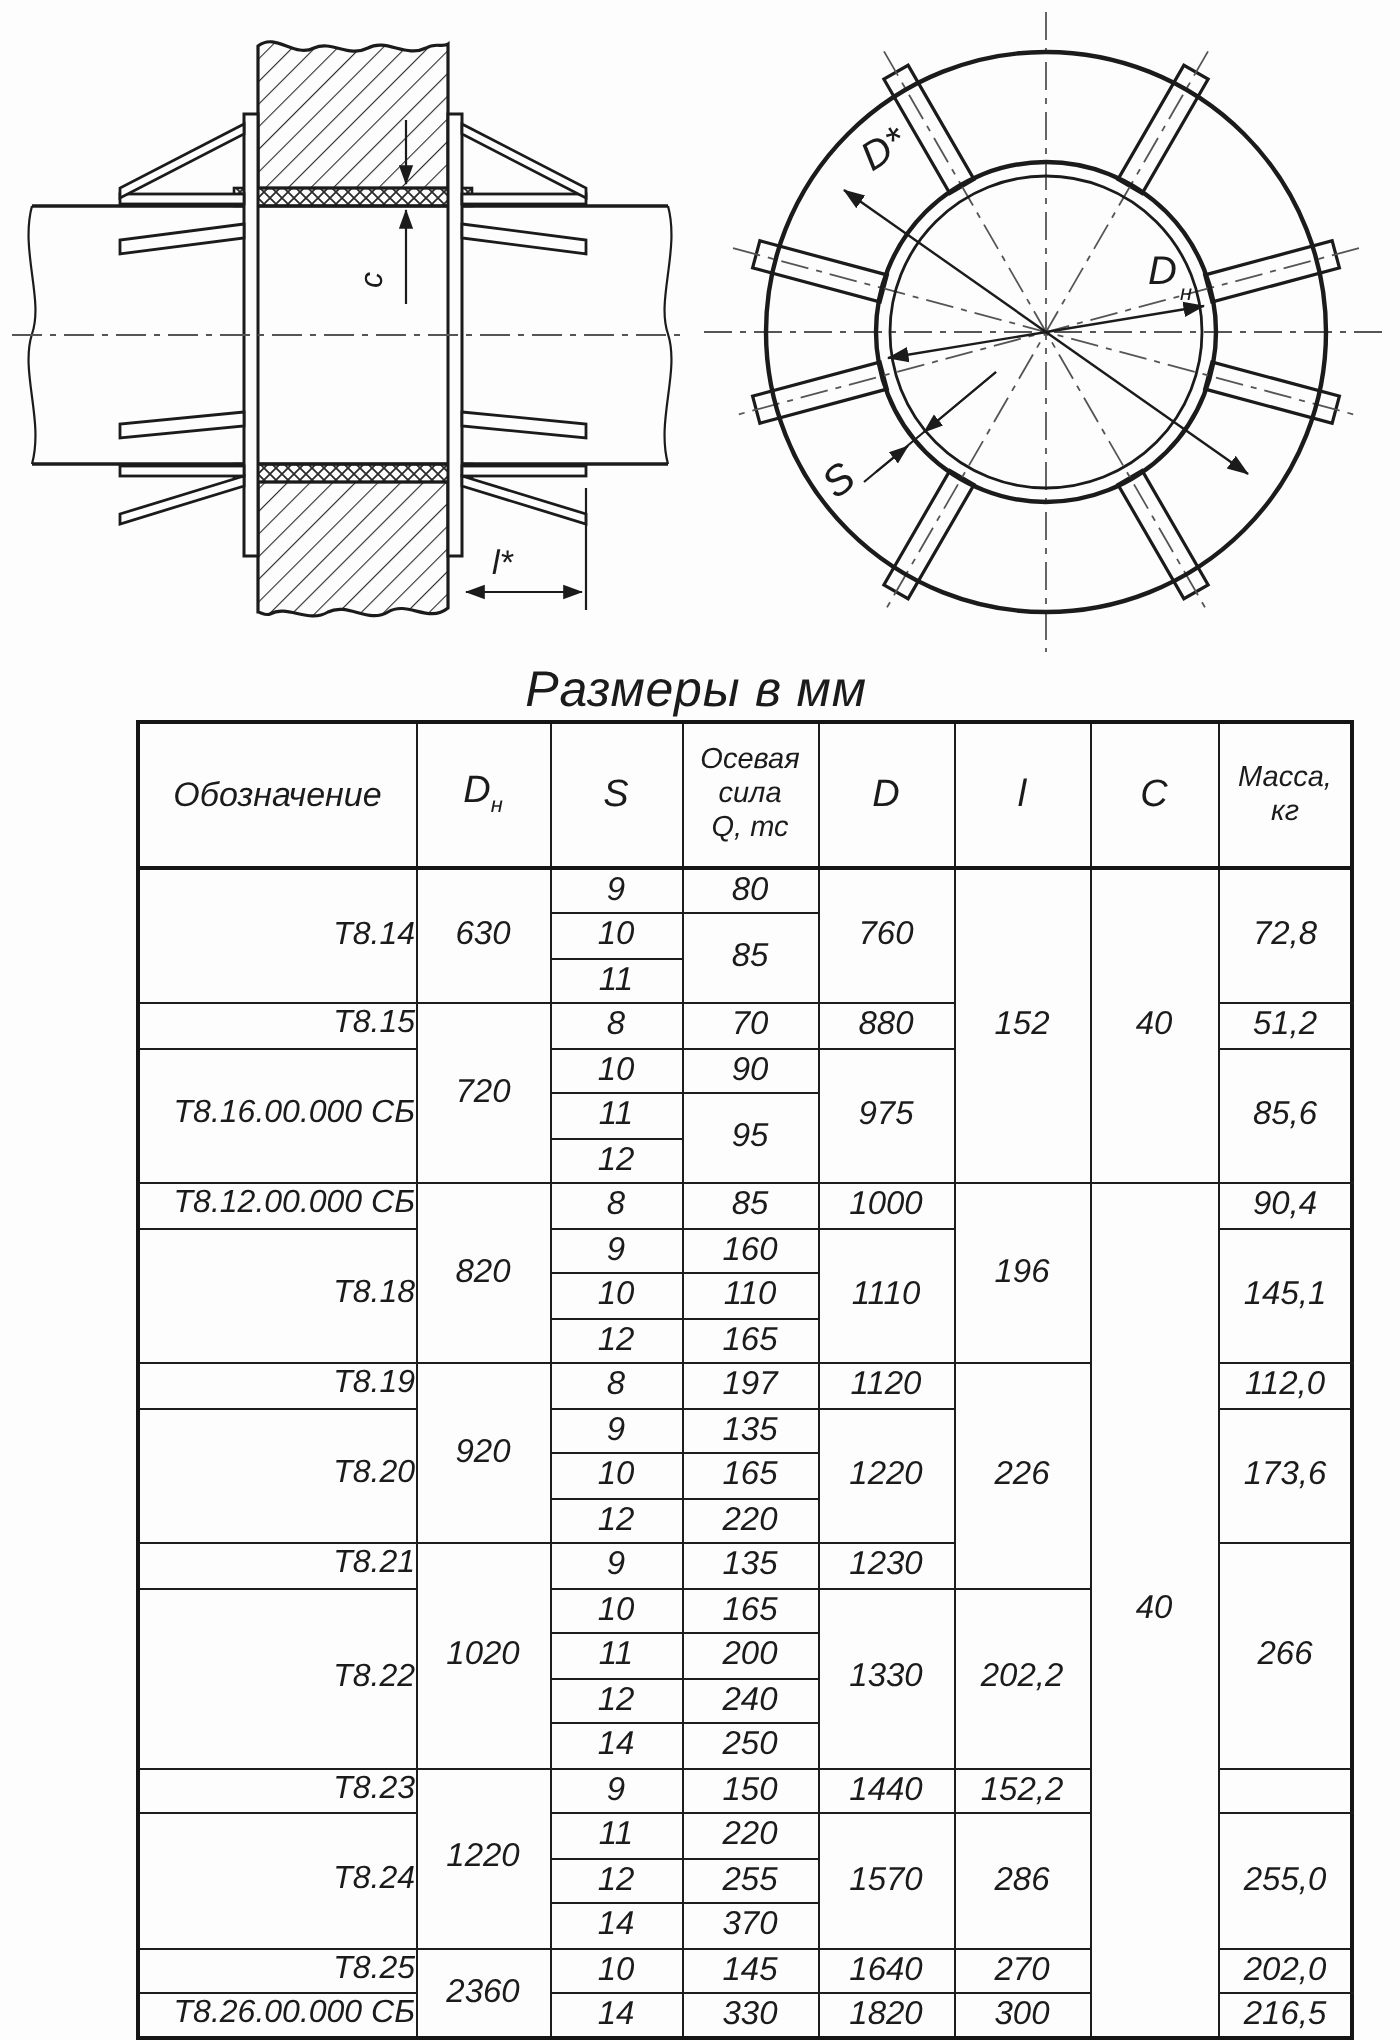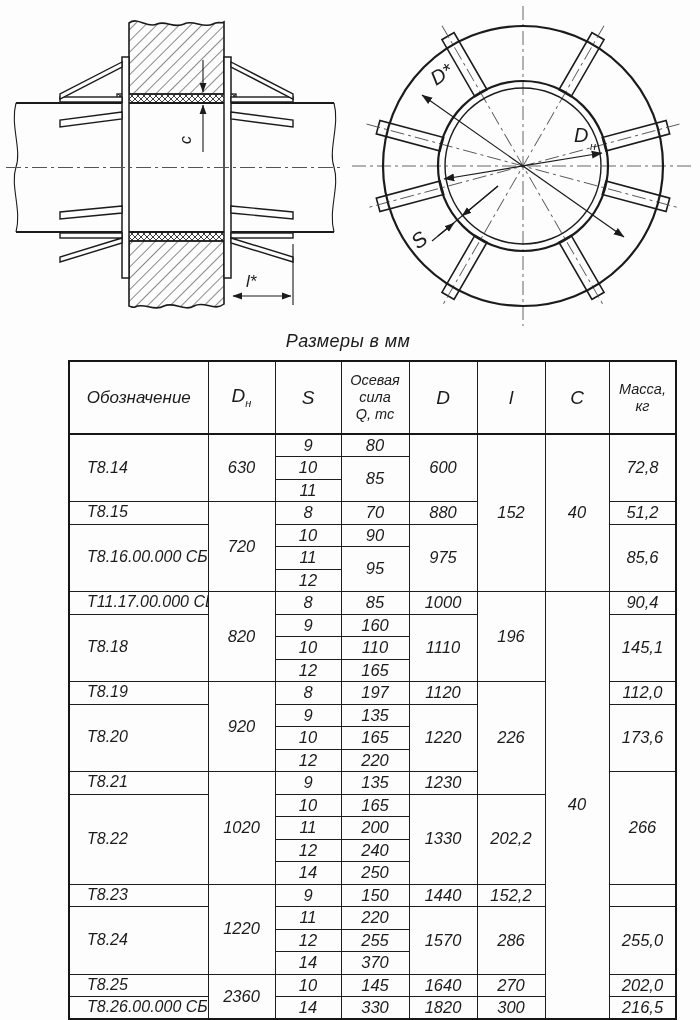"Размеры в мм" .caption { font-size: 18px -> 25px }
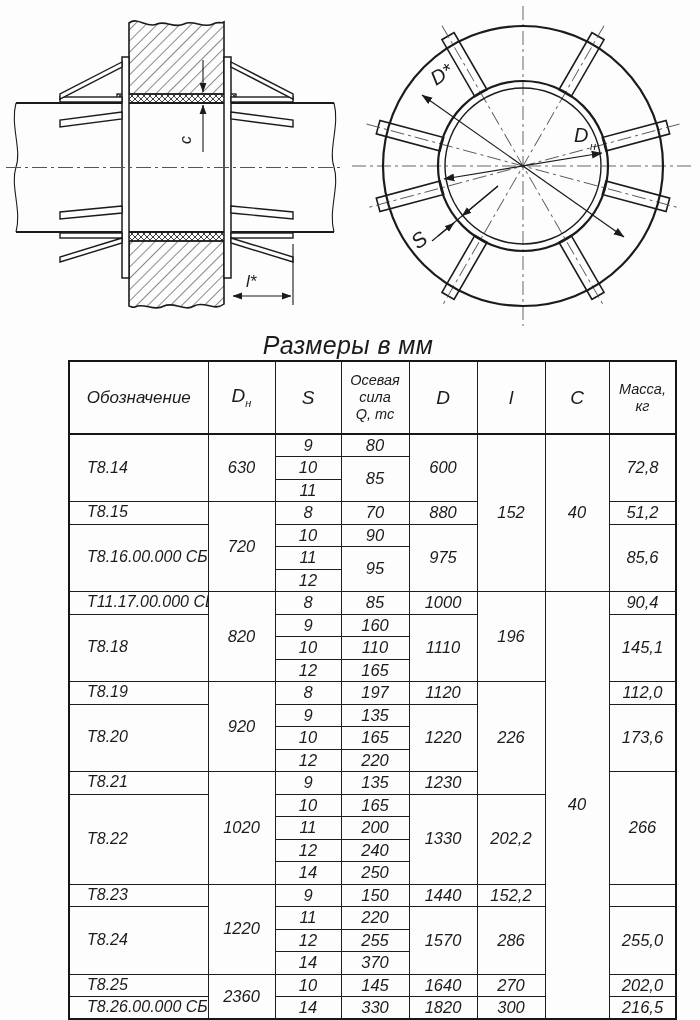"Т8.14" .dims td.name { padding-left: 17px -> 7px; text-align: left -> right }
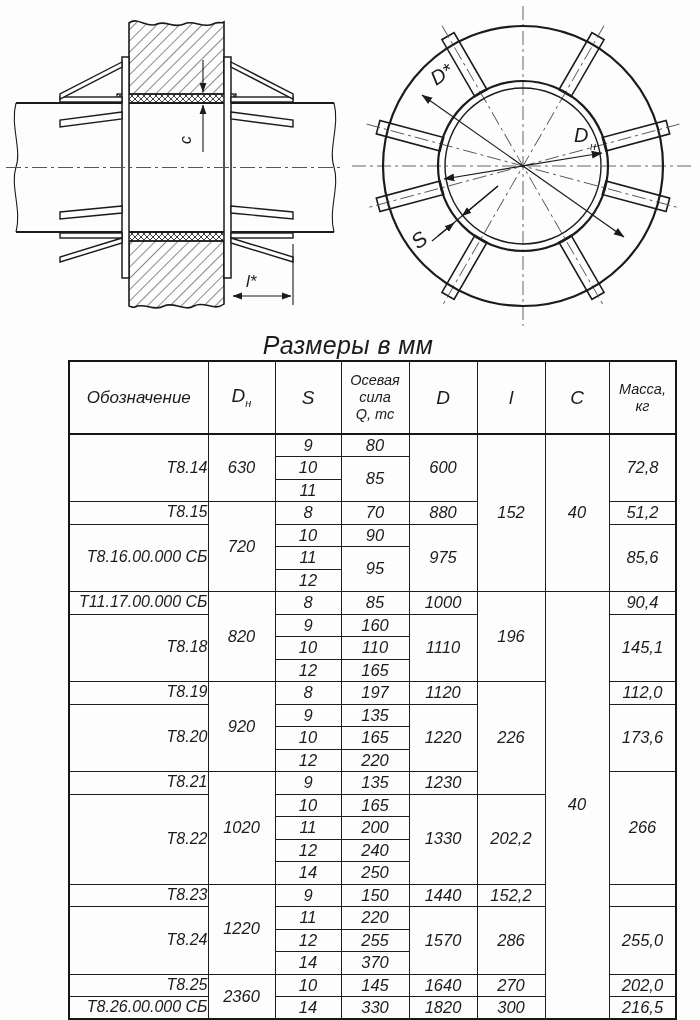"600" td { text: 600 -> 760 }
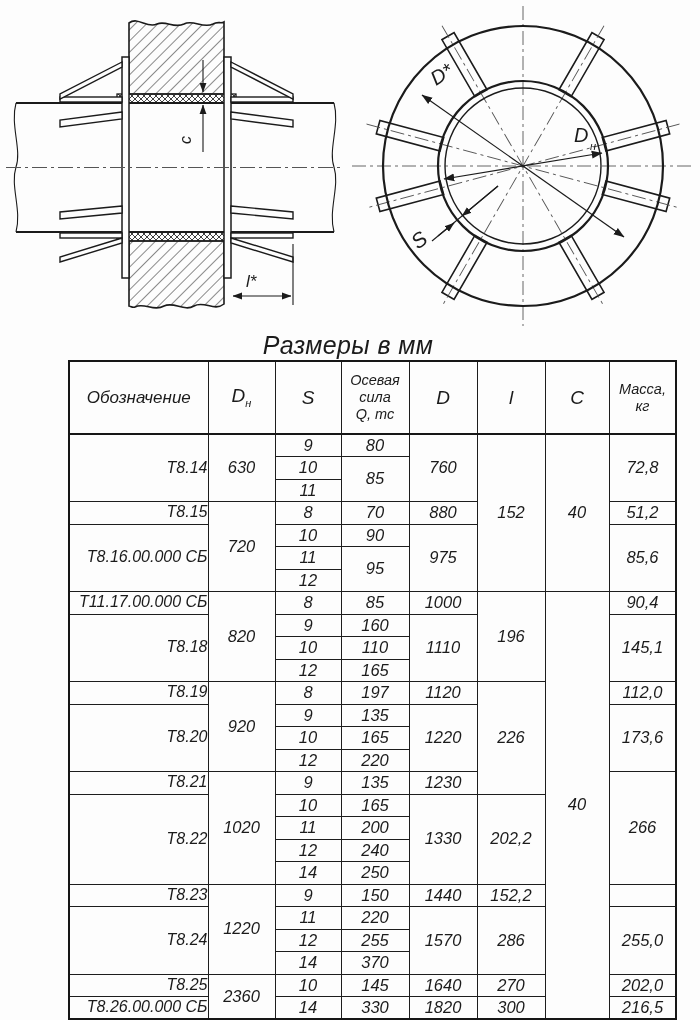"Т11.17.00.000 СБ" td.name { text: Т11.17.00.000 -> Т8.12.00.000 }
